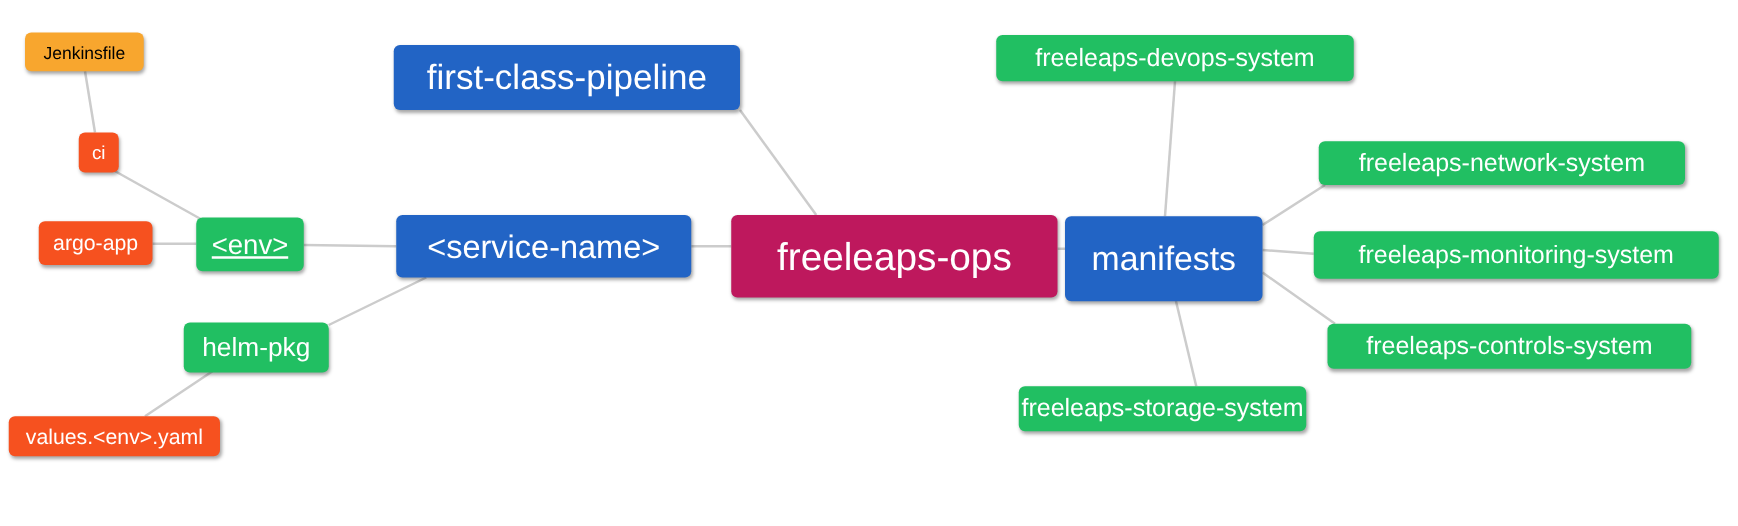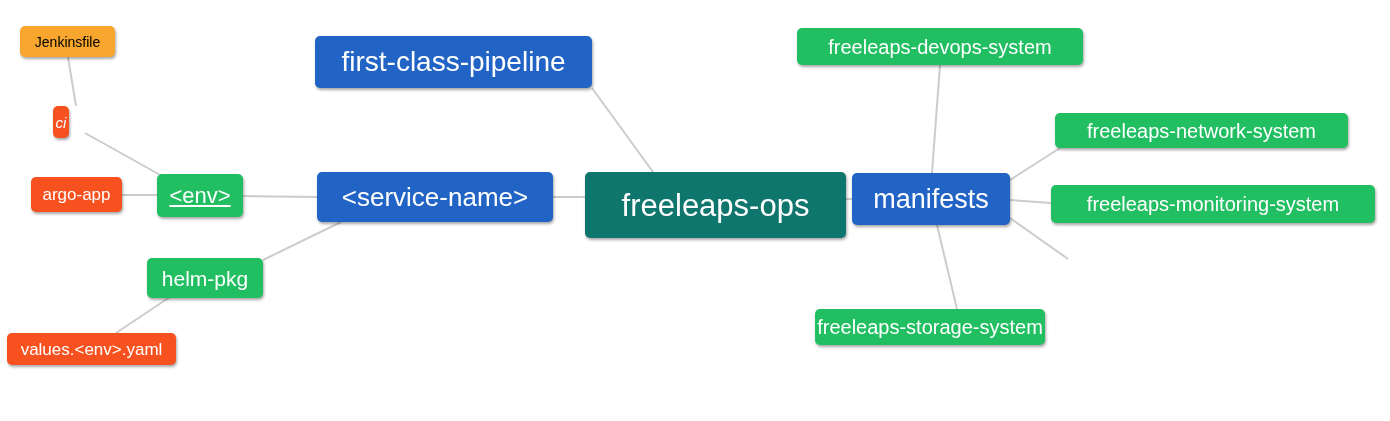"ci" div.node { font-style: italic -> none; left: 53px -> 63px; width: 16px -> 32px }
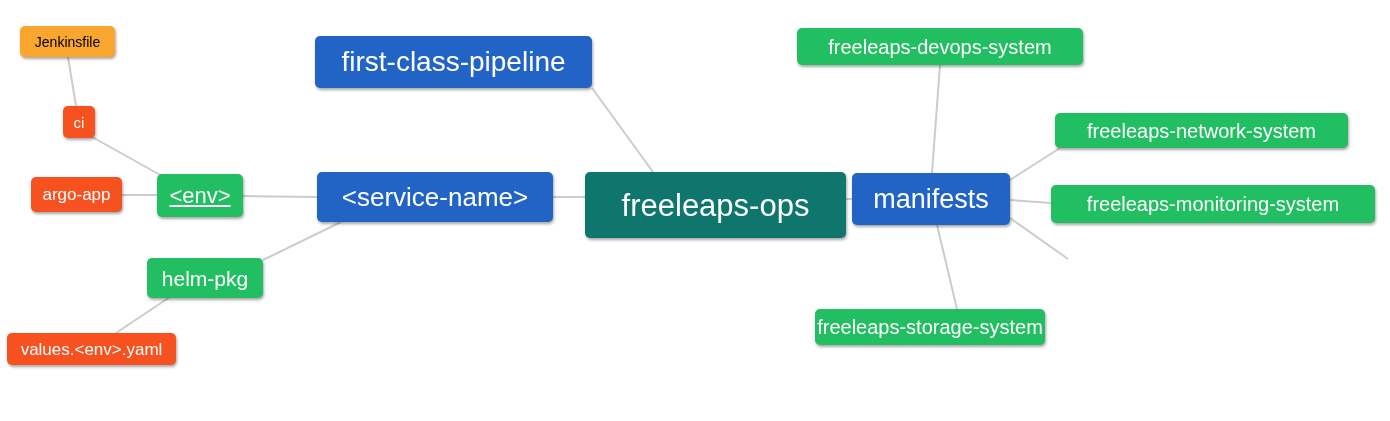"freeleaps-ops" div.node { background: #0f766e -> #be185d }
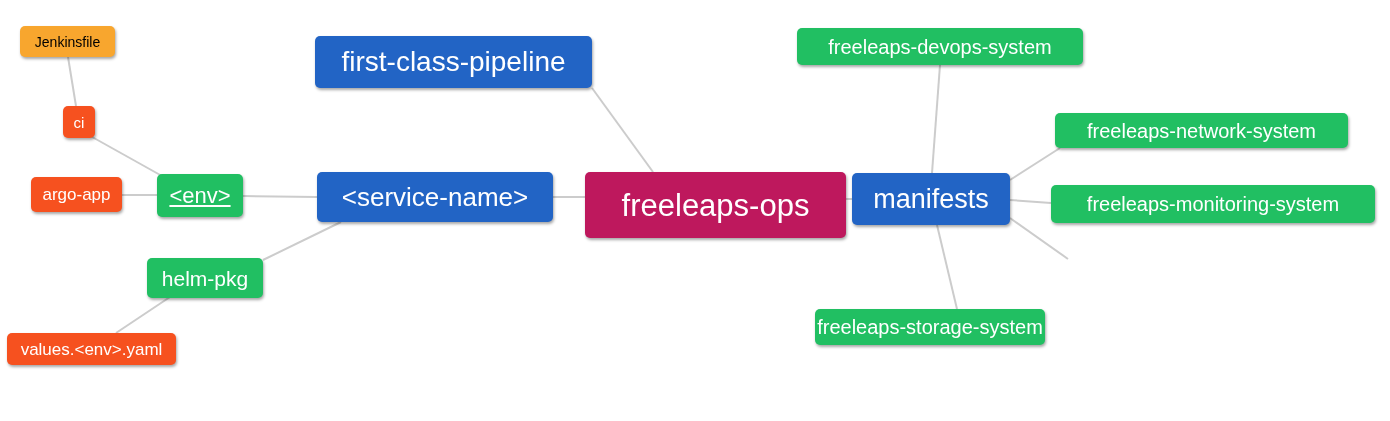"manifests" div.node { height: 52px -> 68px }
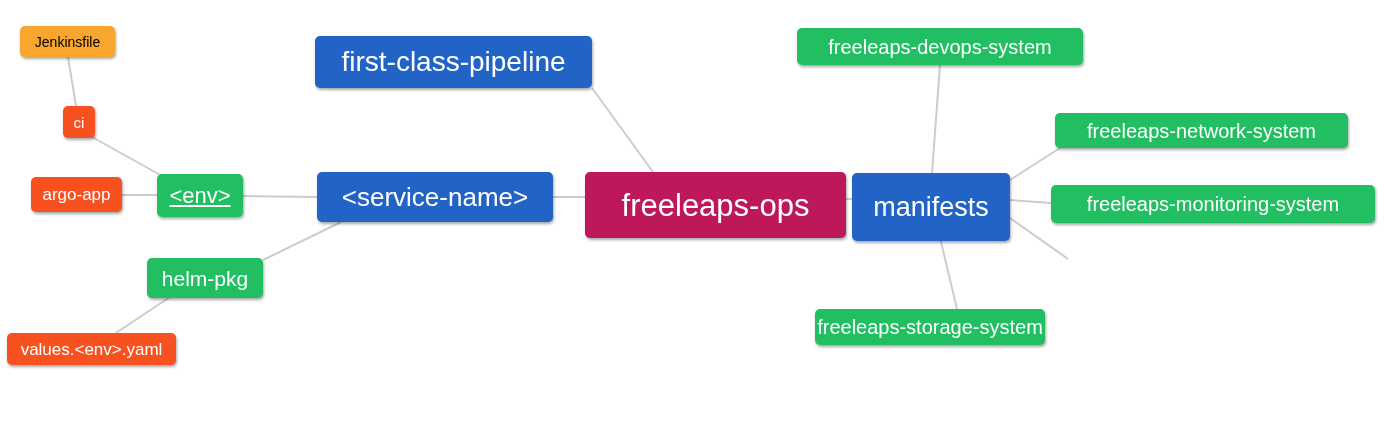"freeleaps-controls-system" div.node { html: none -> <div>freeleaps-controls-system</div> }
